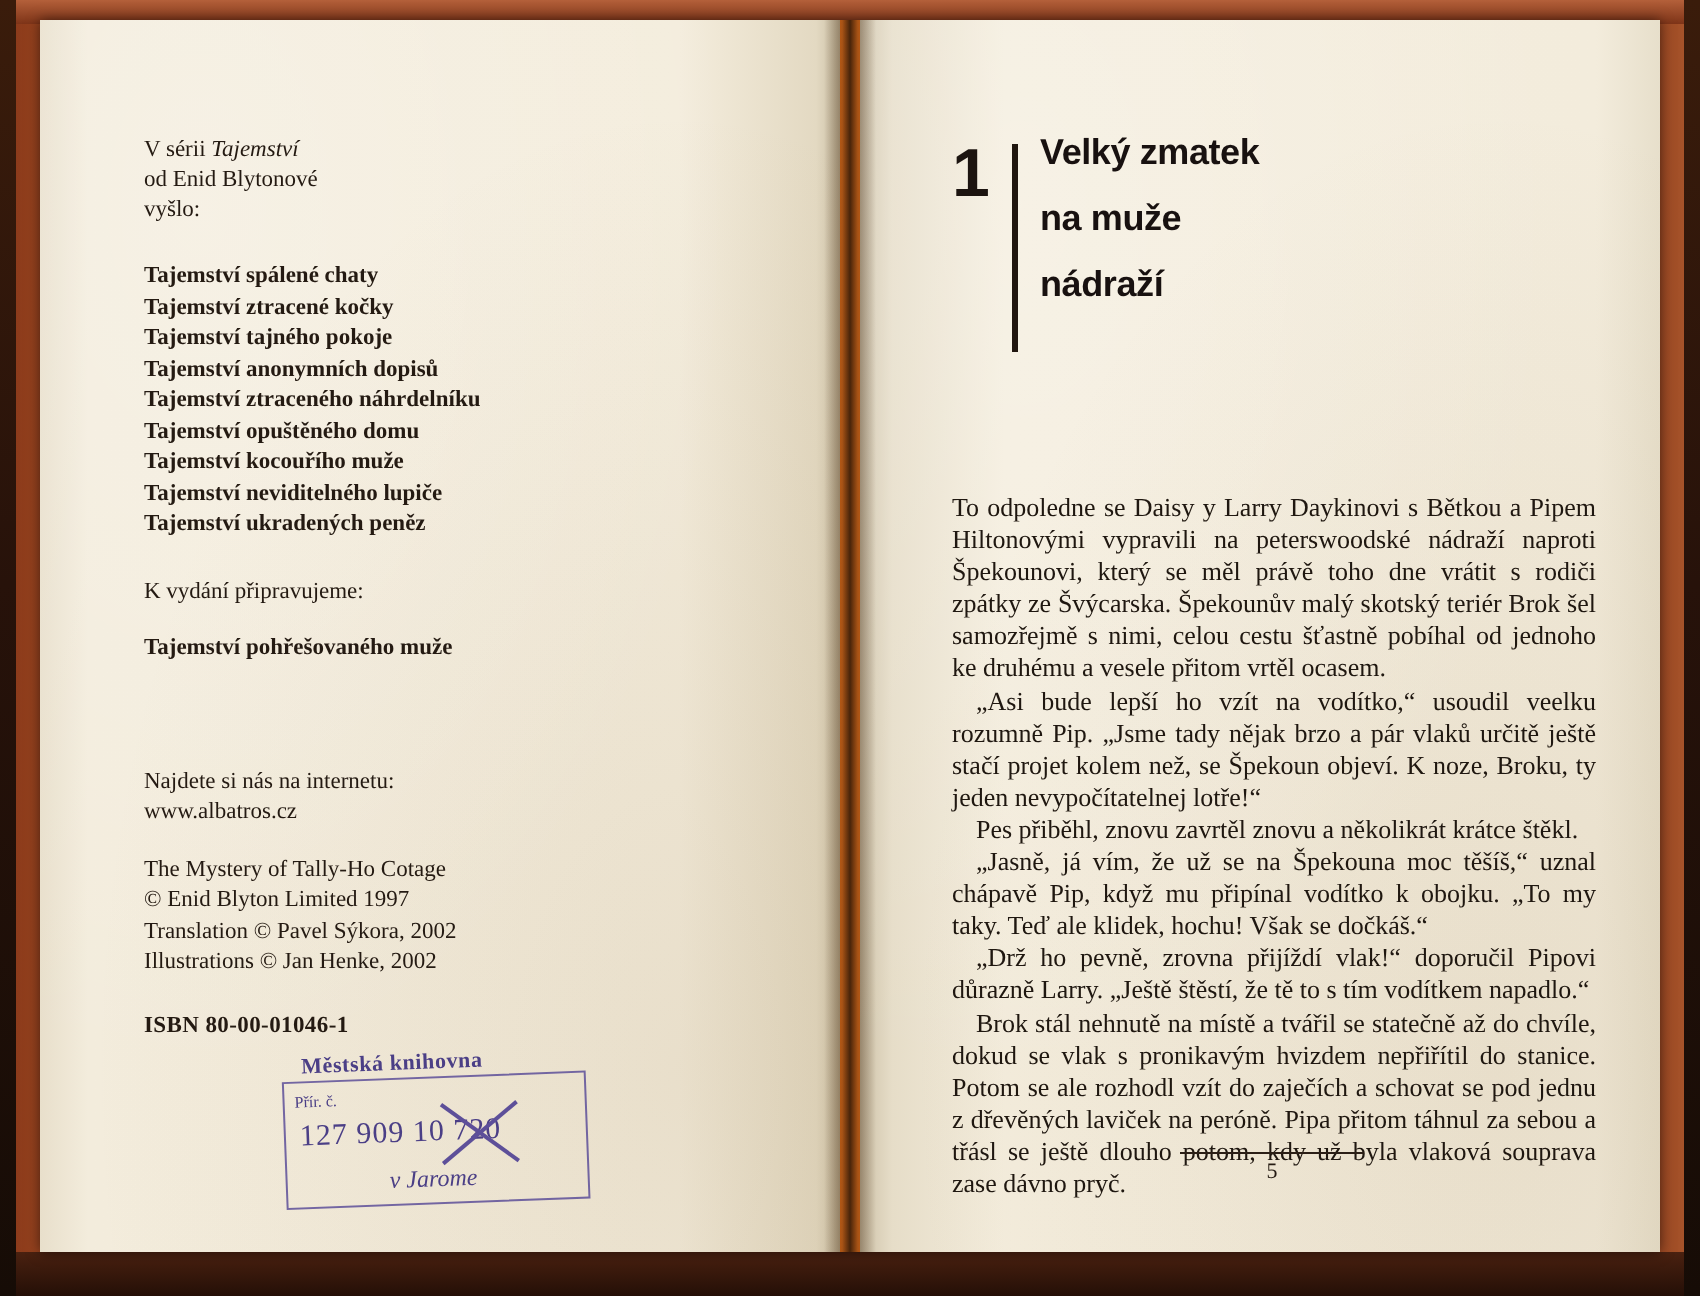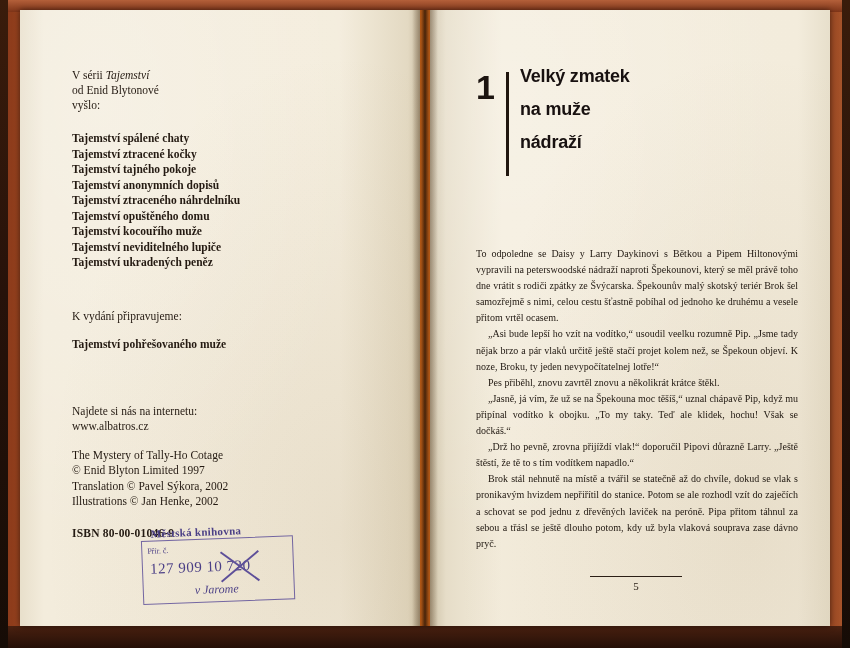"Tajemství spálené chaty" .title-list { margin-bottom: 38px -> 18px }
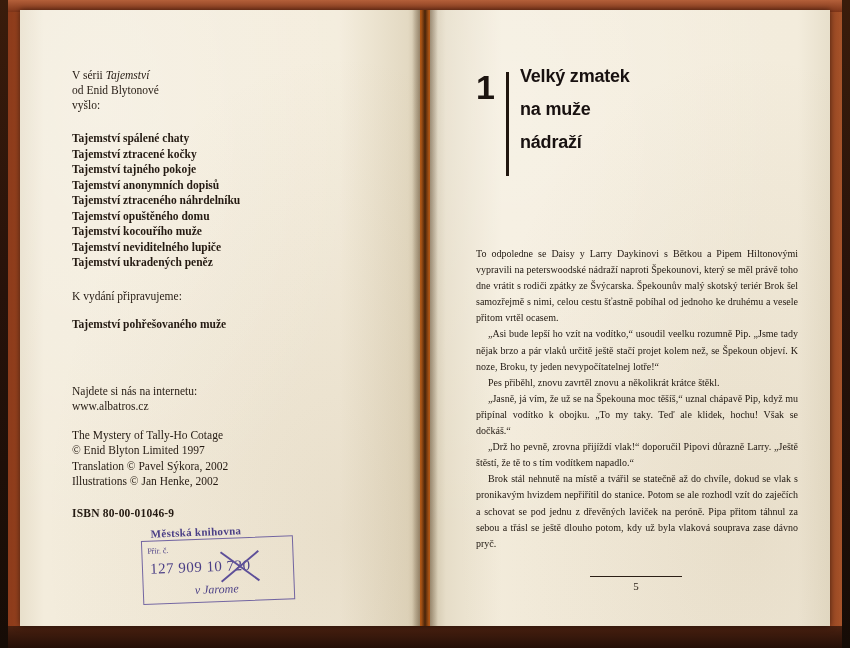"To odpoledne se Daisy y" .body-text { font-size: 10px -> 13px }
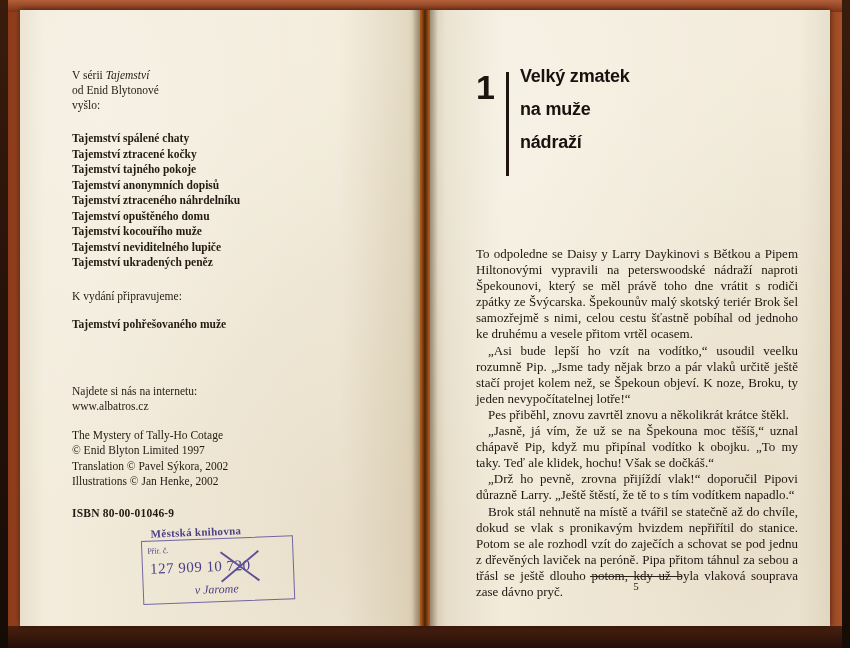"ISBN 80-00-01046-9" div.isbn { text: 80-00-01046-9 -> 80-00-01046-1 }
